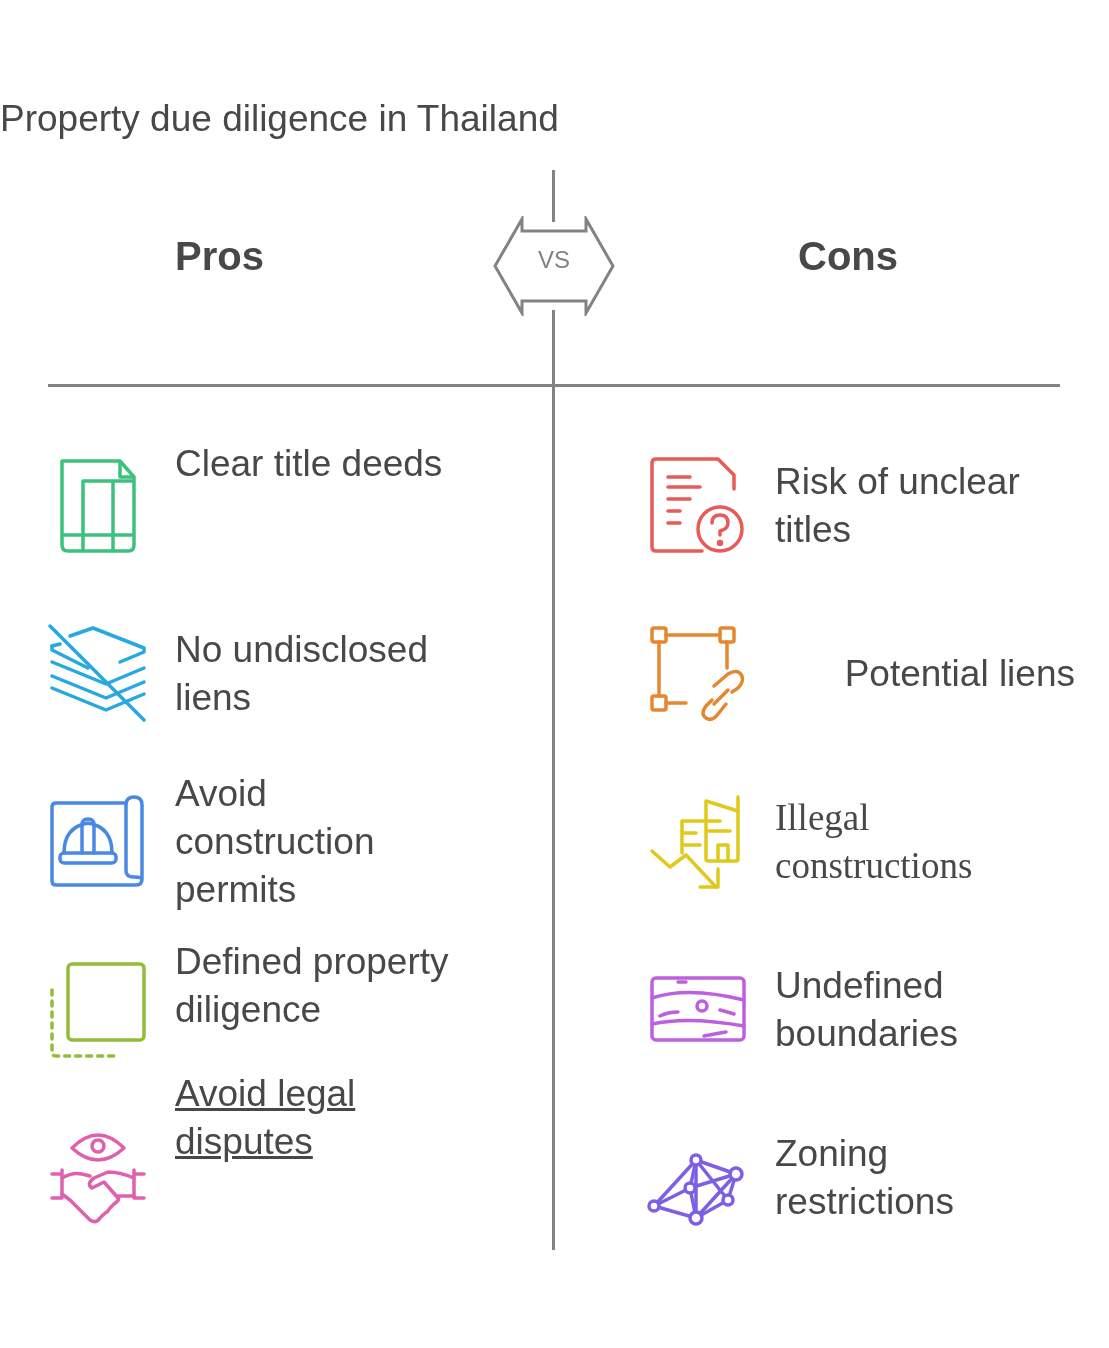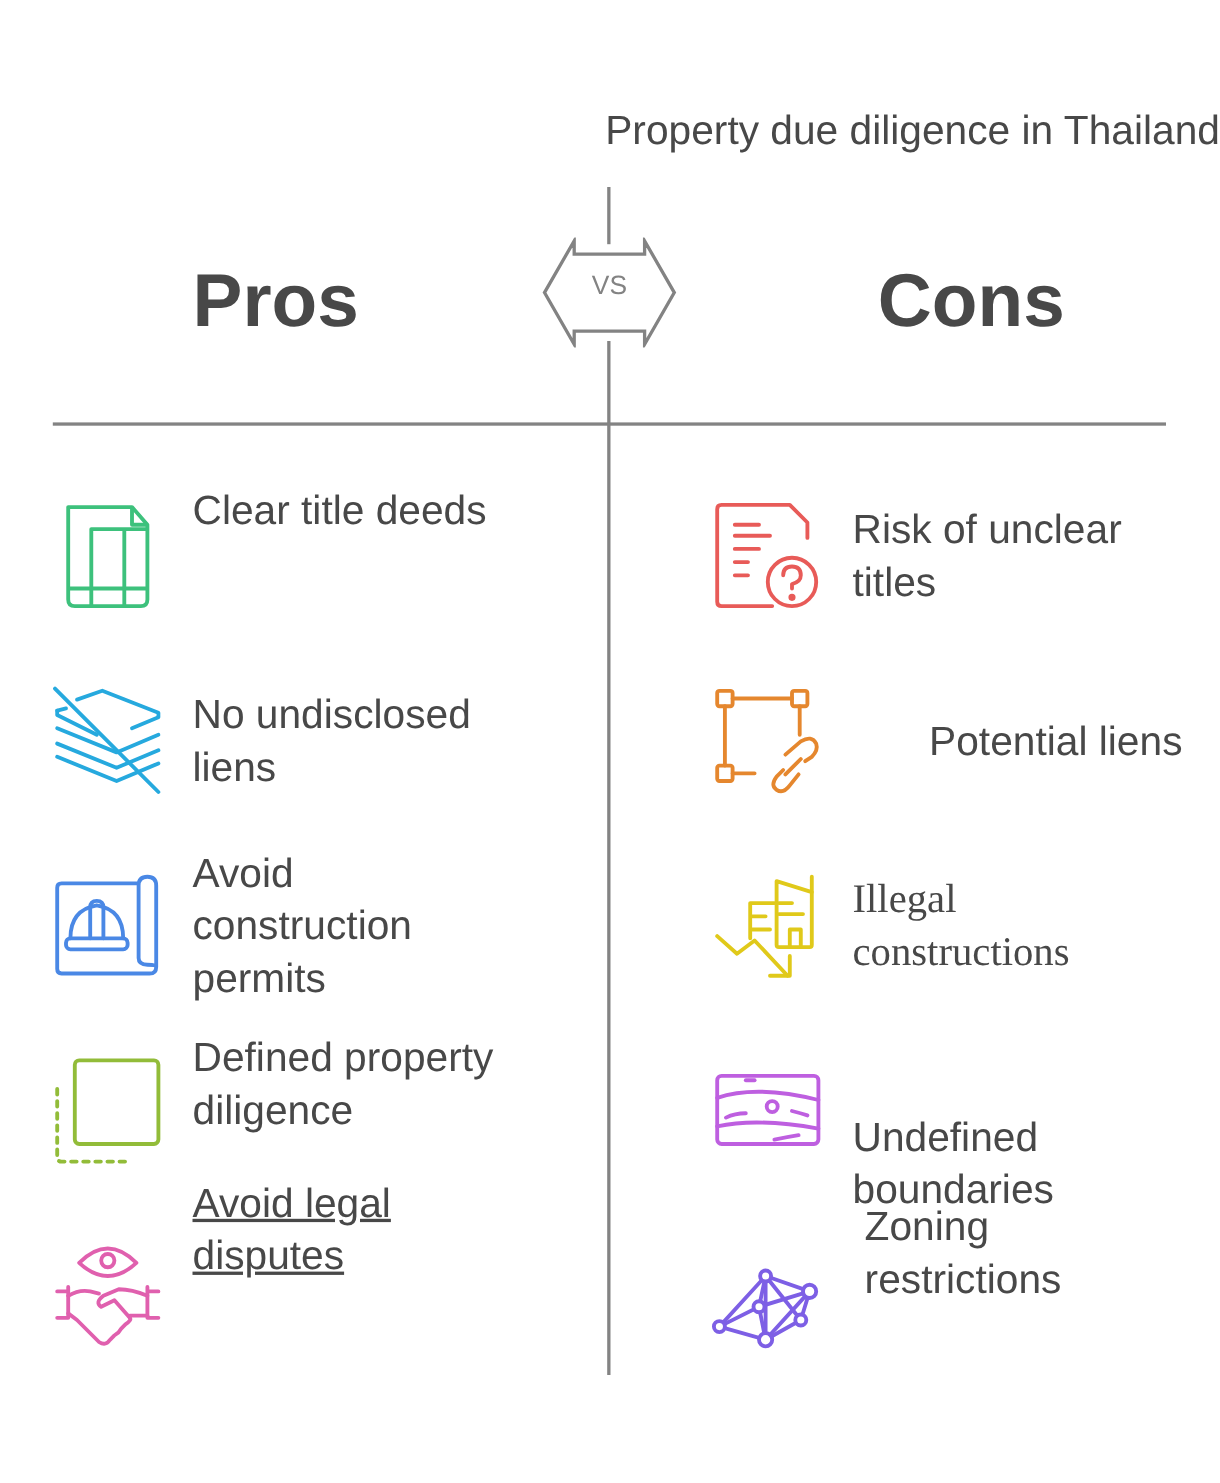"Property due diligence in Thailand" .title { text-align: right -> left }
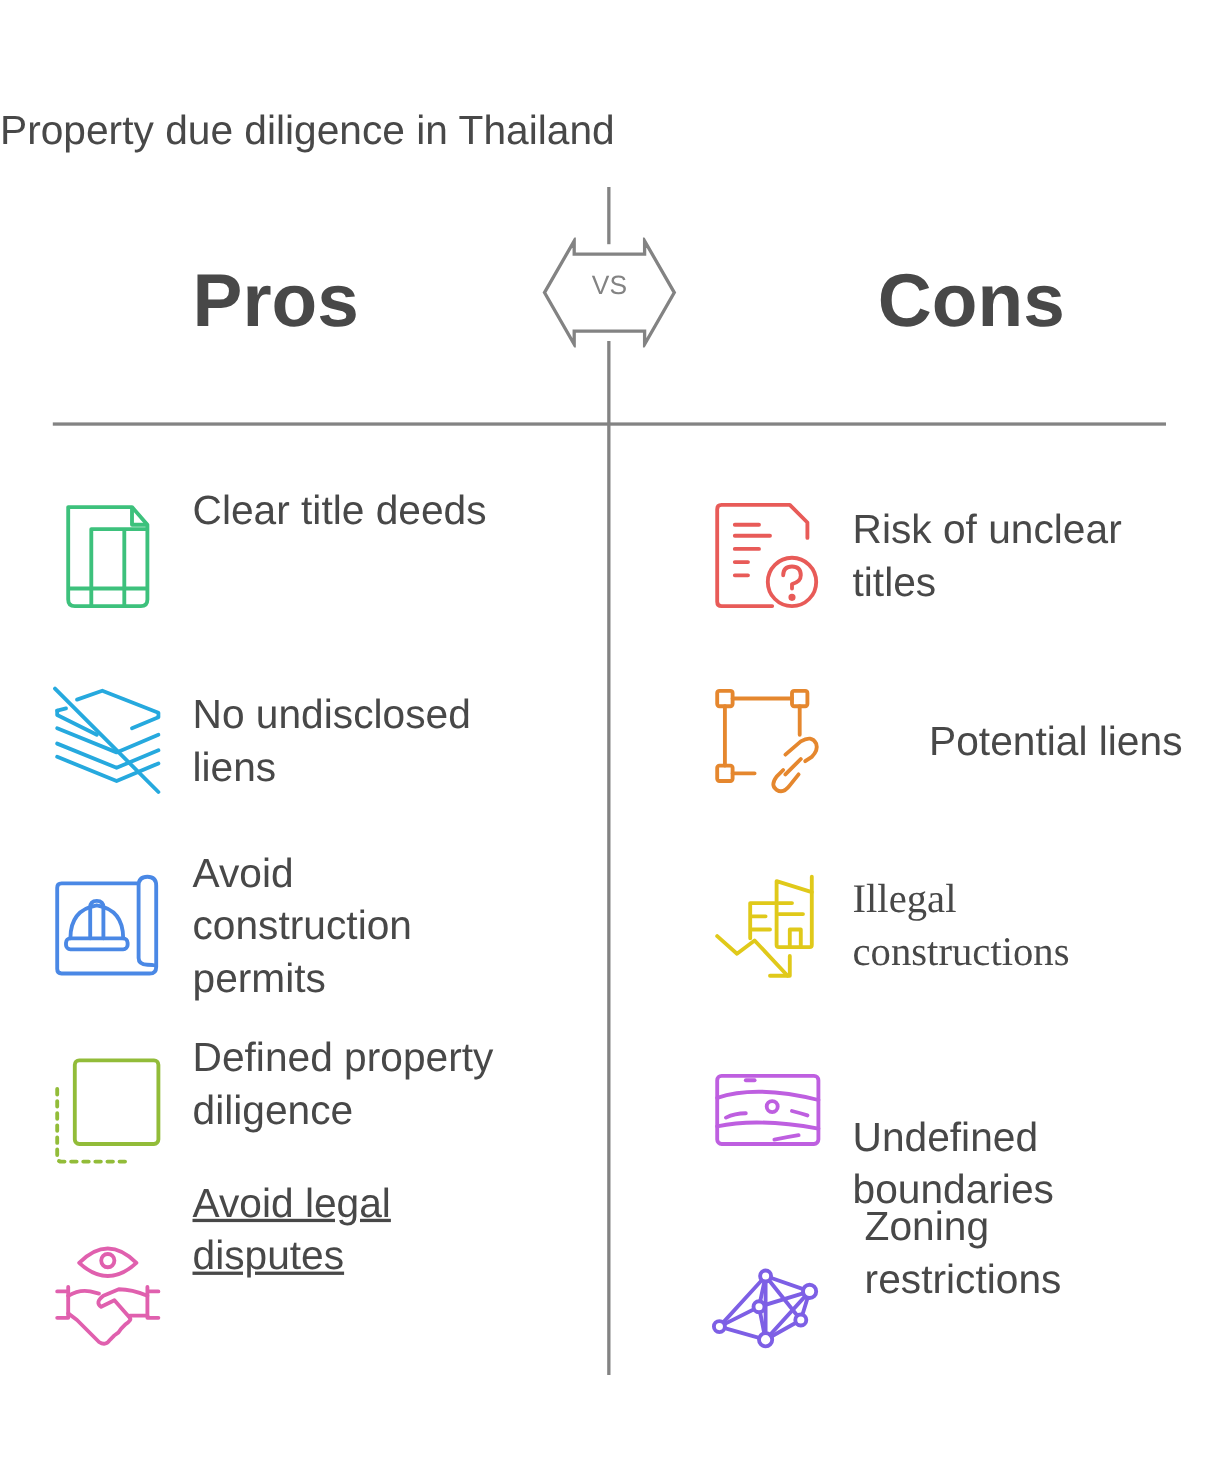"Pros" .heading { font-size: 68px -> 40px }
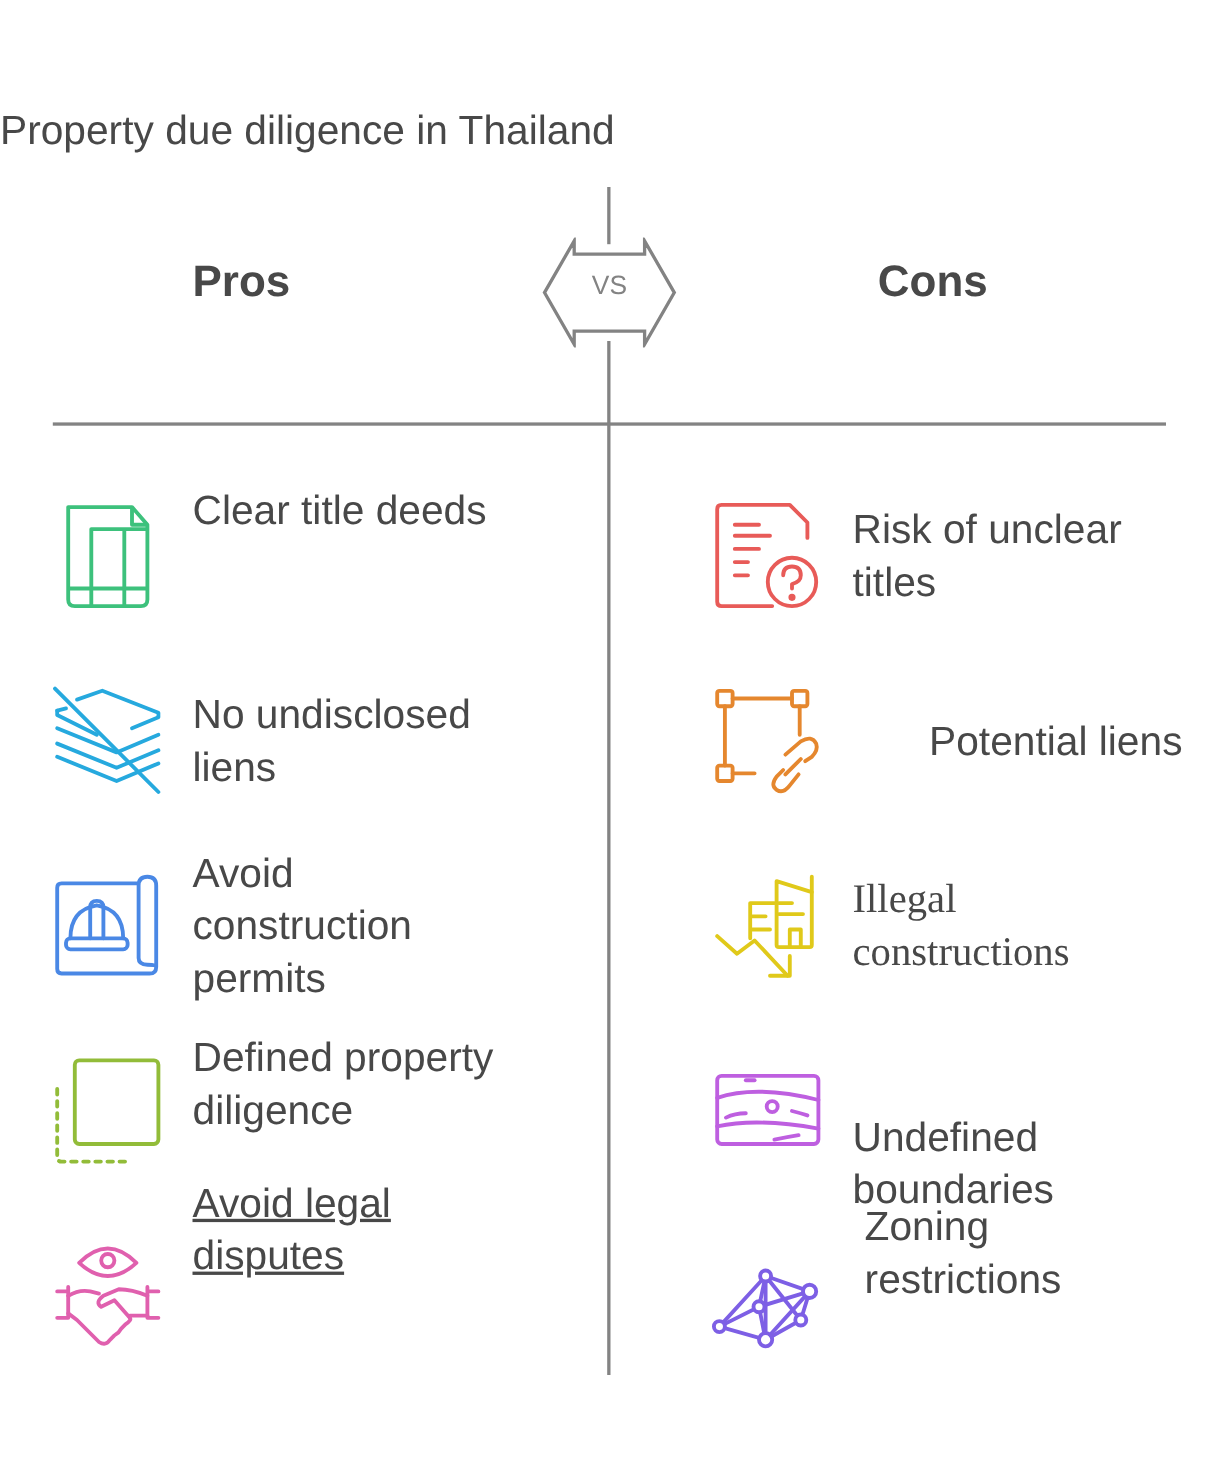"Undefined boundaries" div.abs { margin-top: 48px -> none }
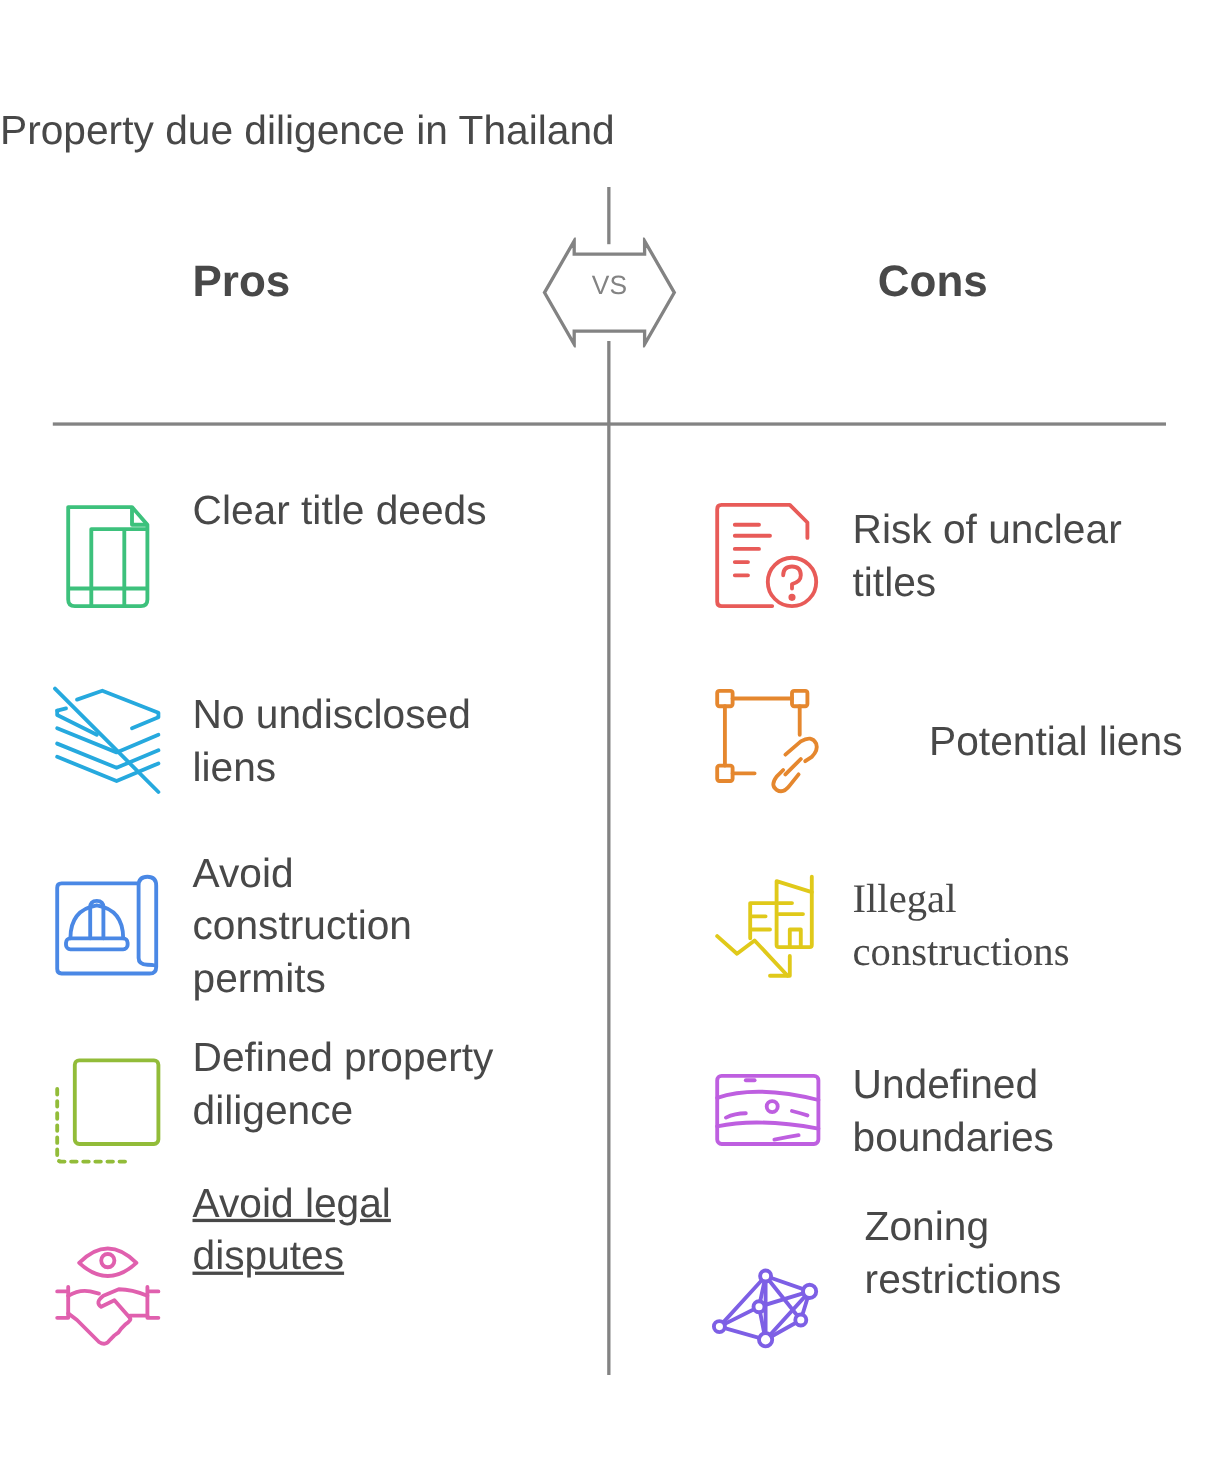"Zoning restrictions" div.abs { margin-left: 11px -> none; top: 1091px -> 1130px }
